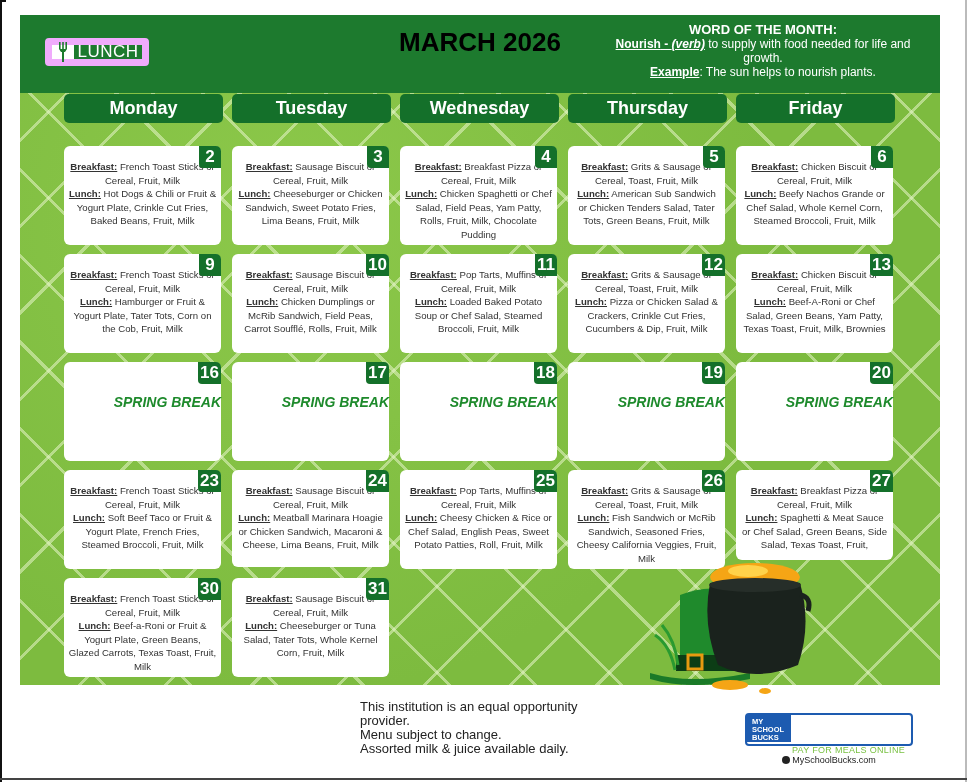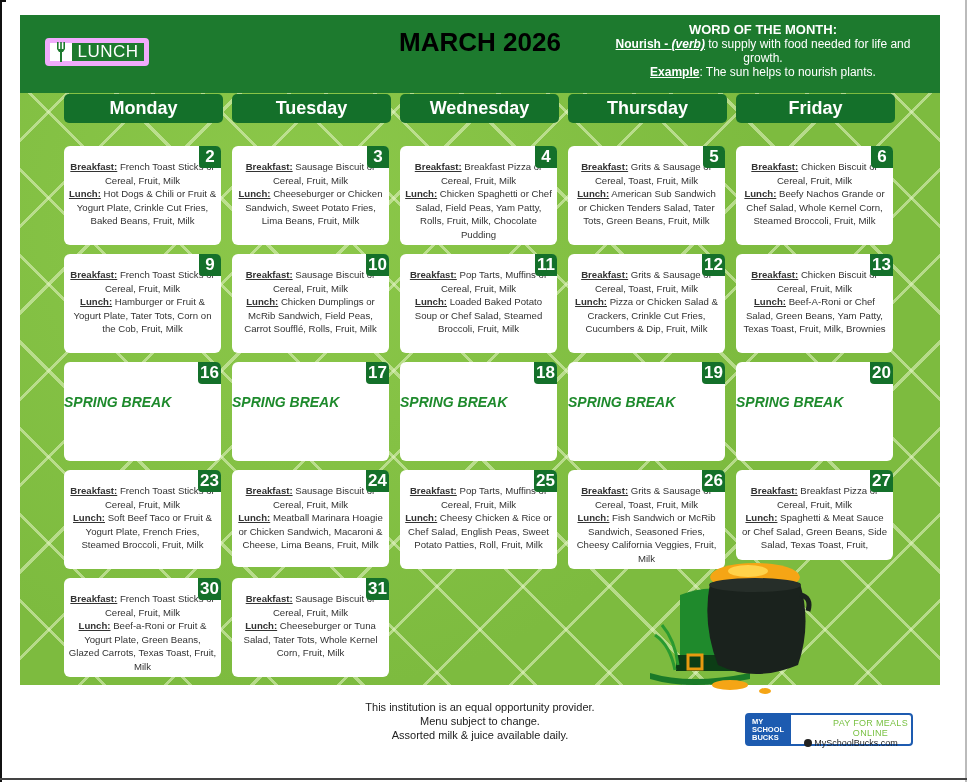"LUNCH" .logo { border: 5px solid #f0abfc -> 7px solid #f0abfc }
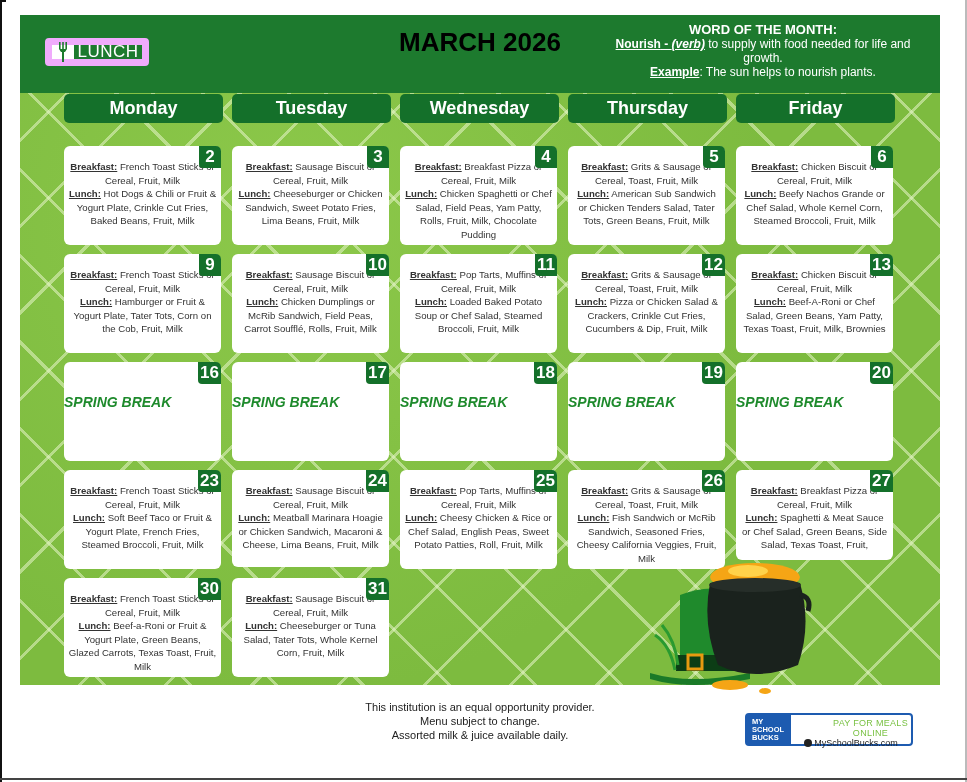"SPRING BREAK" .cell.break .spring { text-align: left -> right }
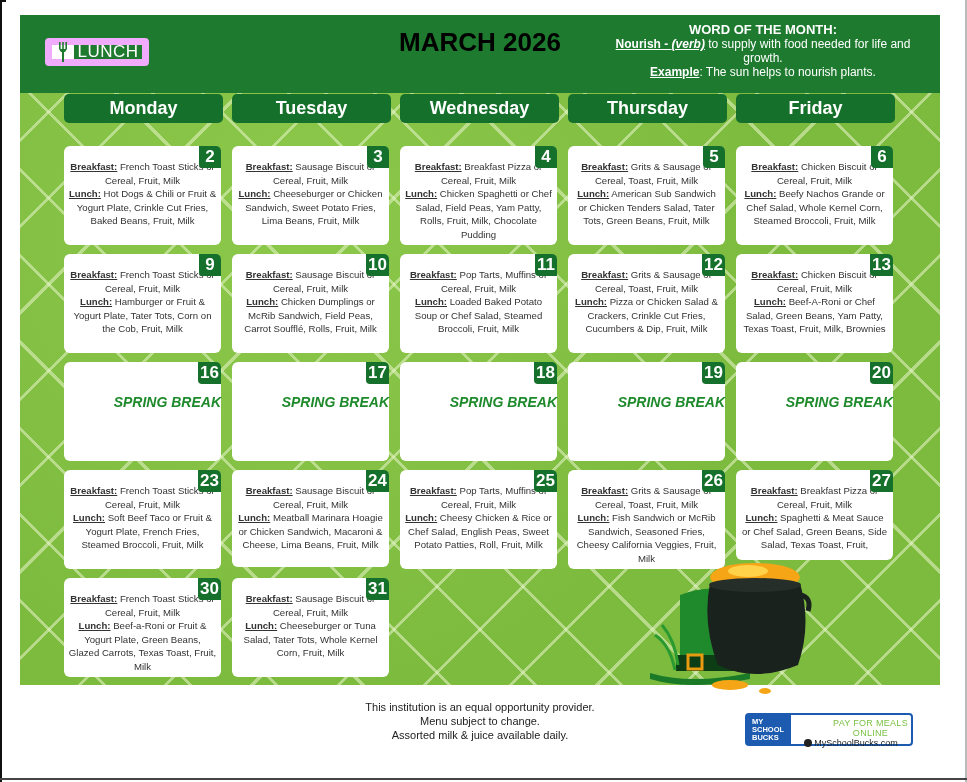"This institution is an equal" .footer { font-size: 11px -> 13px; text-align: center -> none }
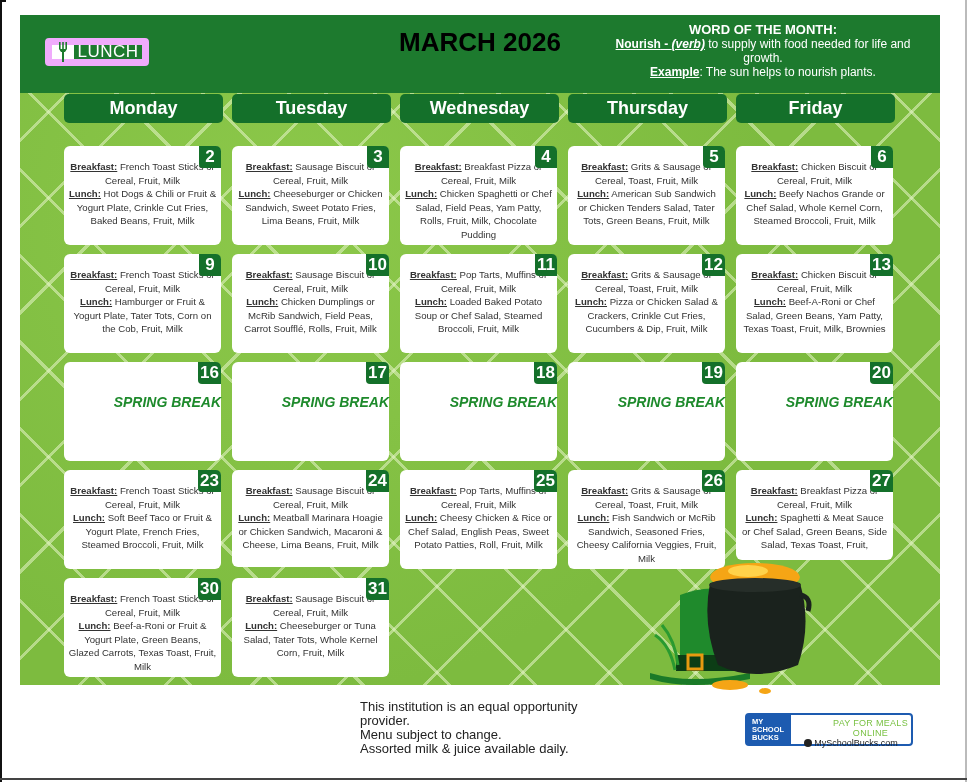"MY" .msb { flex-direction: none -> column }
